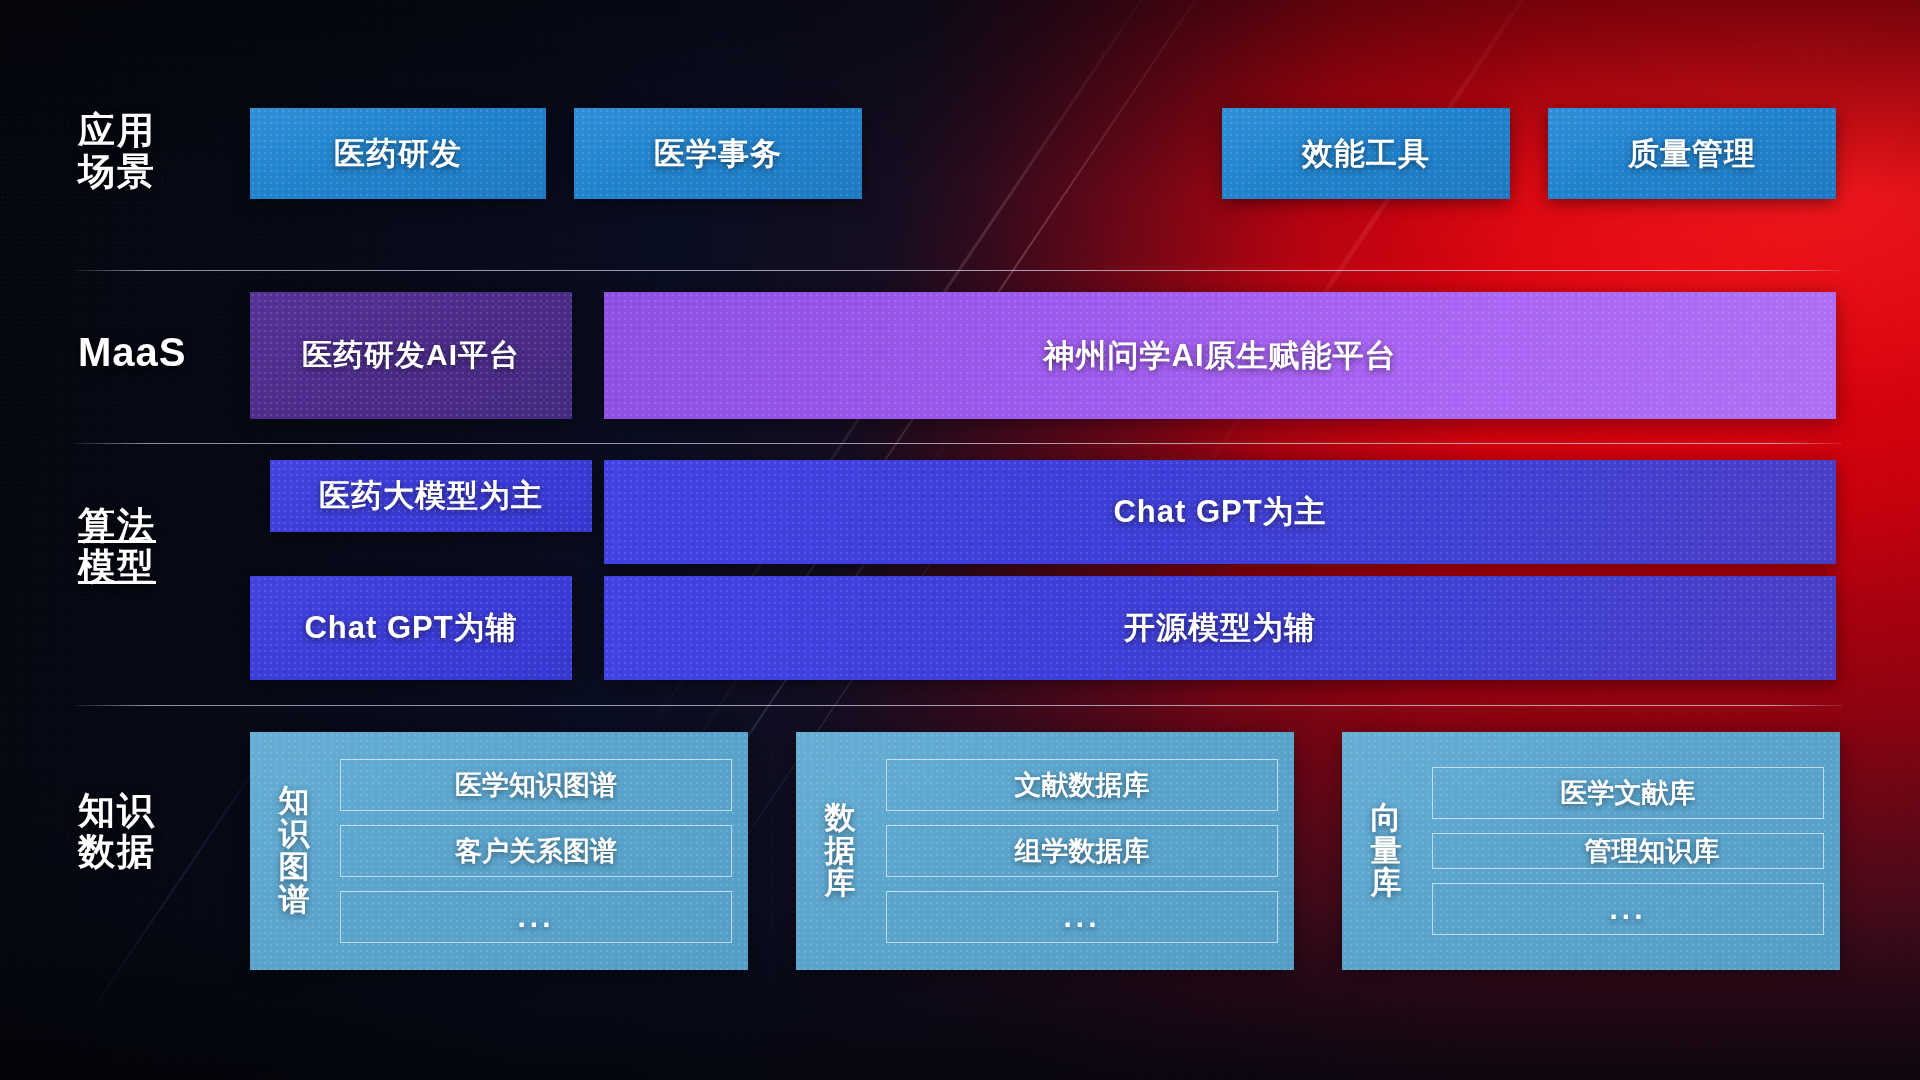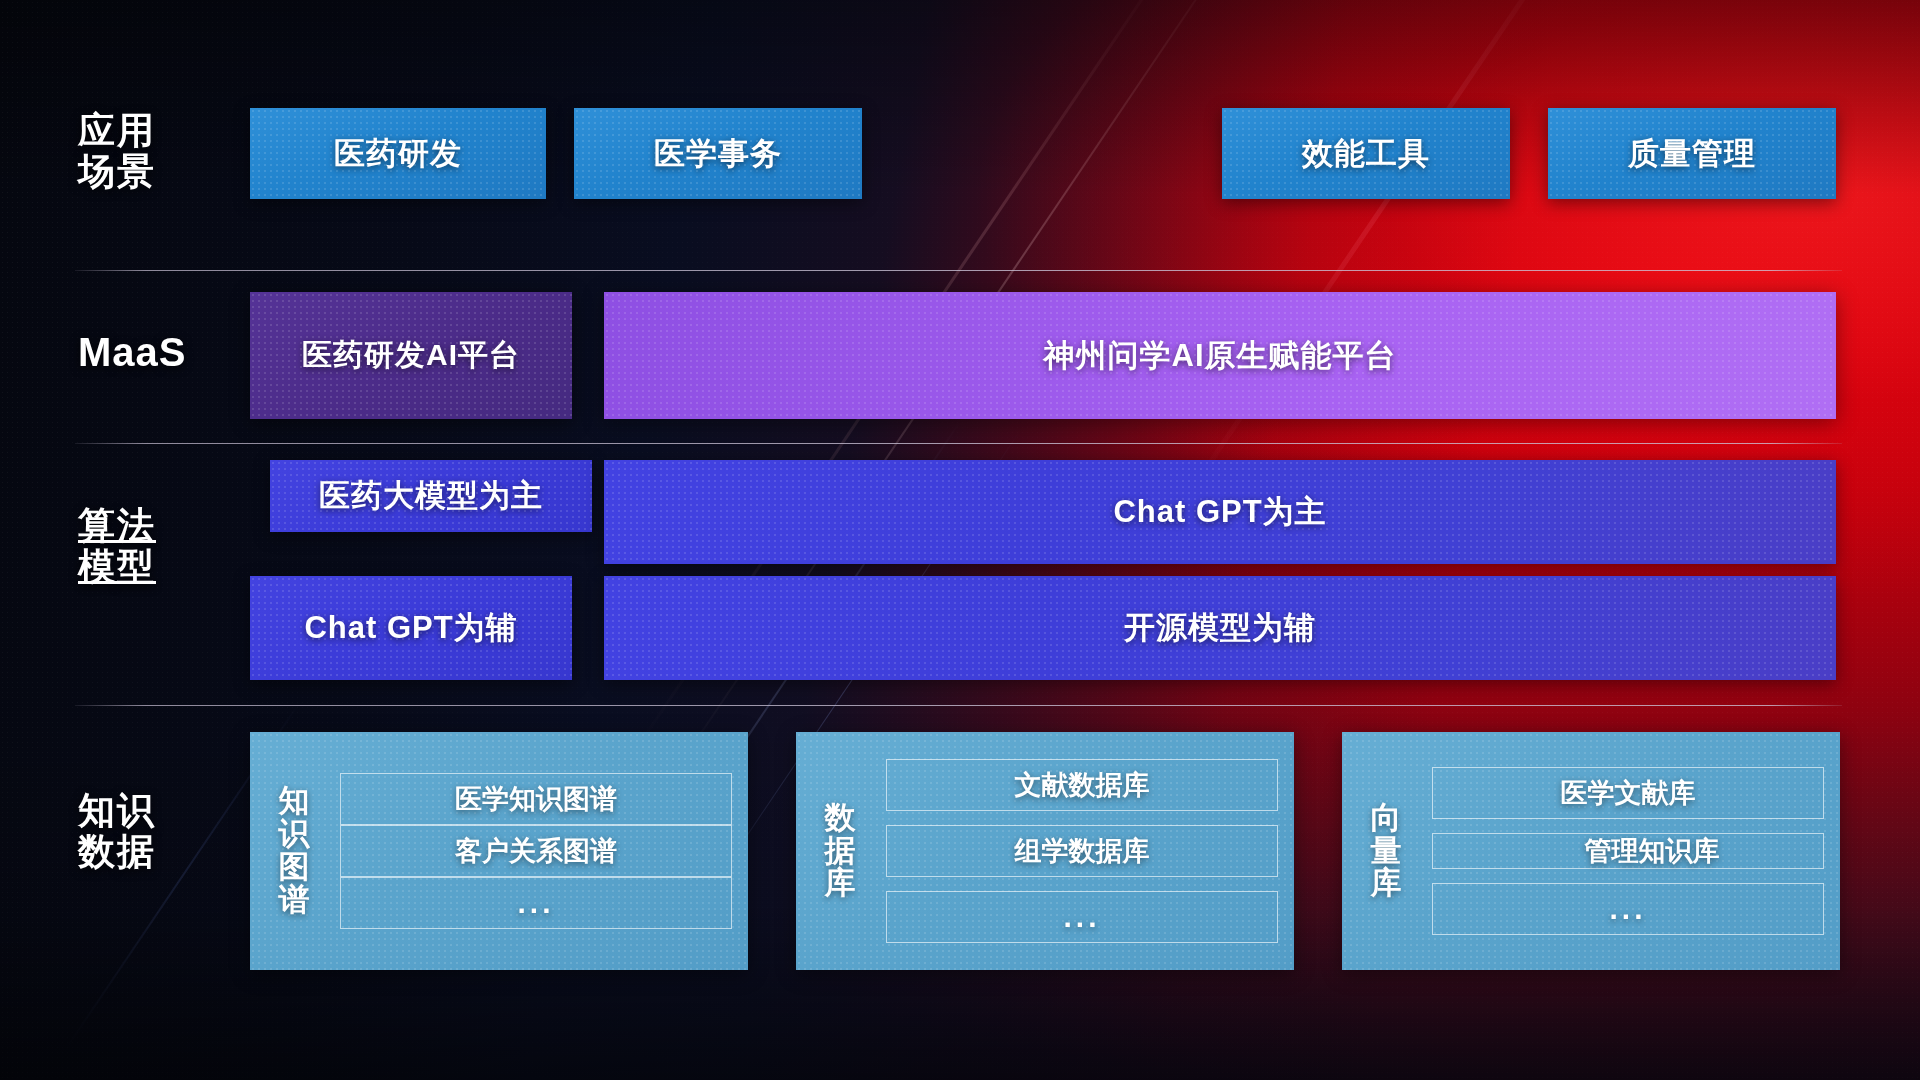"医学知识图谱" div.kitems { gap: none -> 14px }
